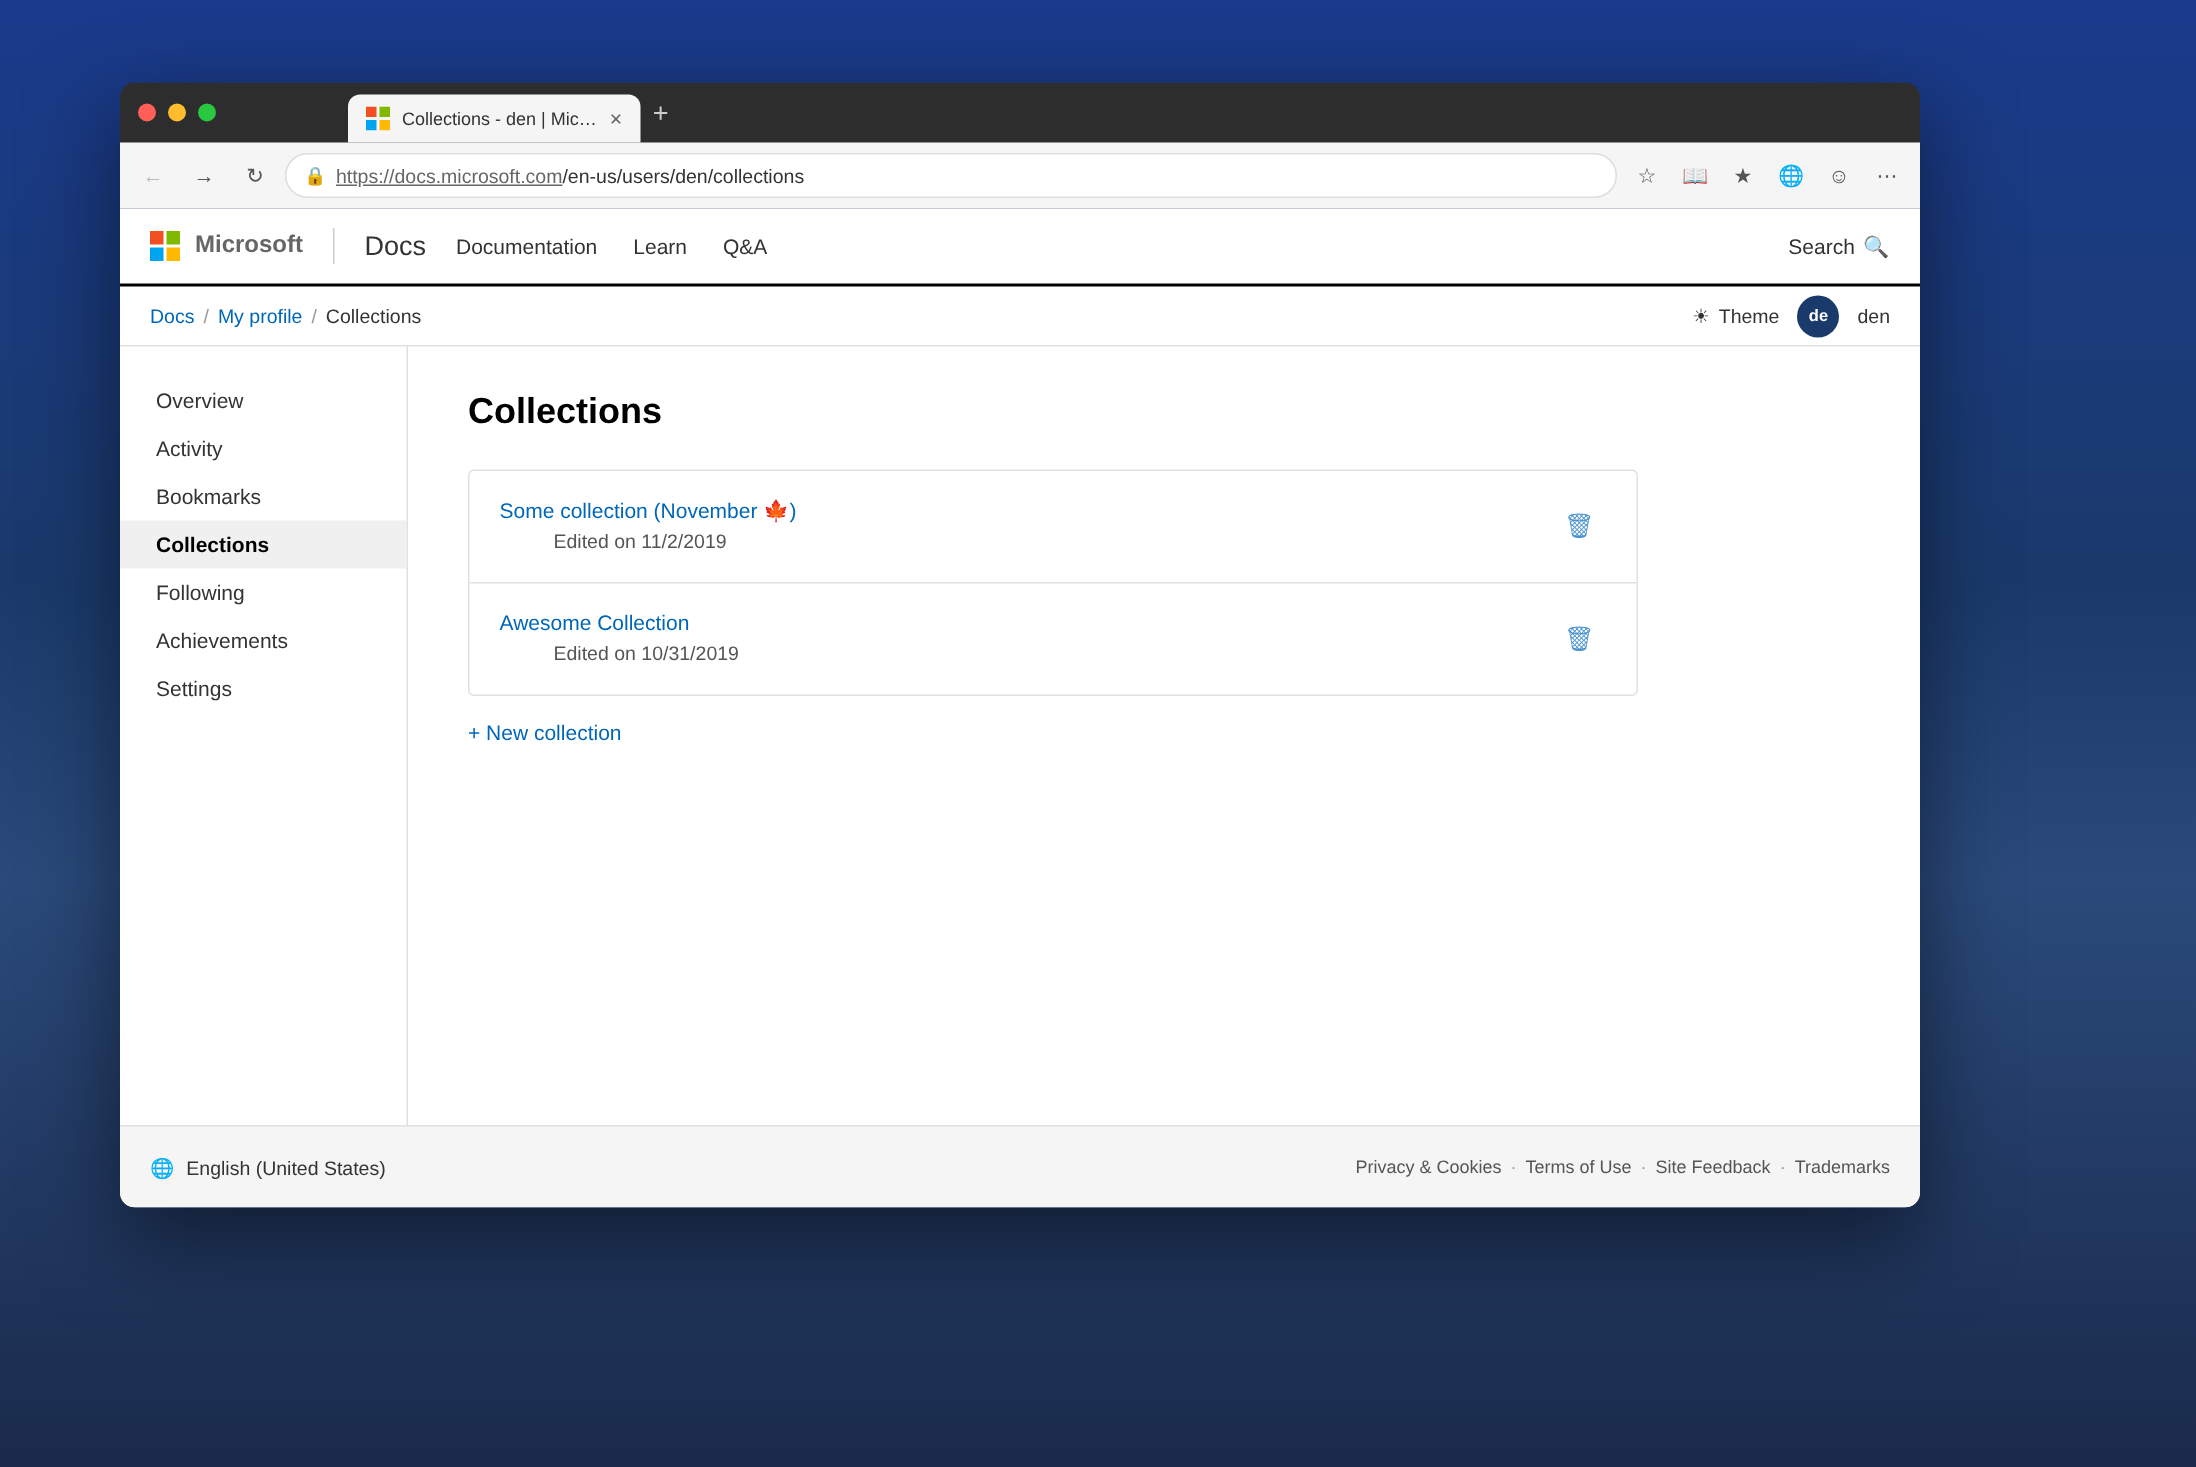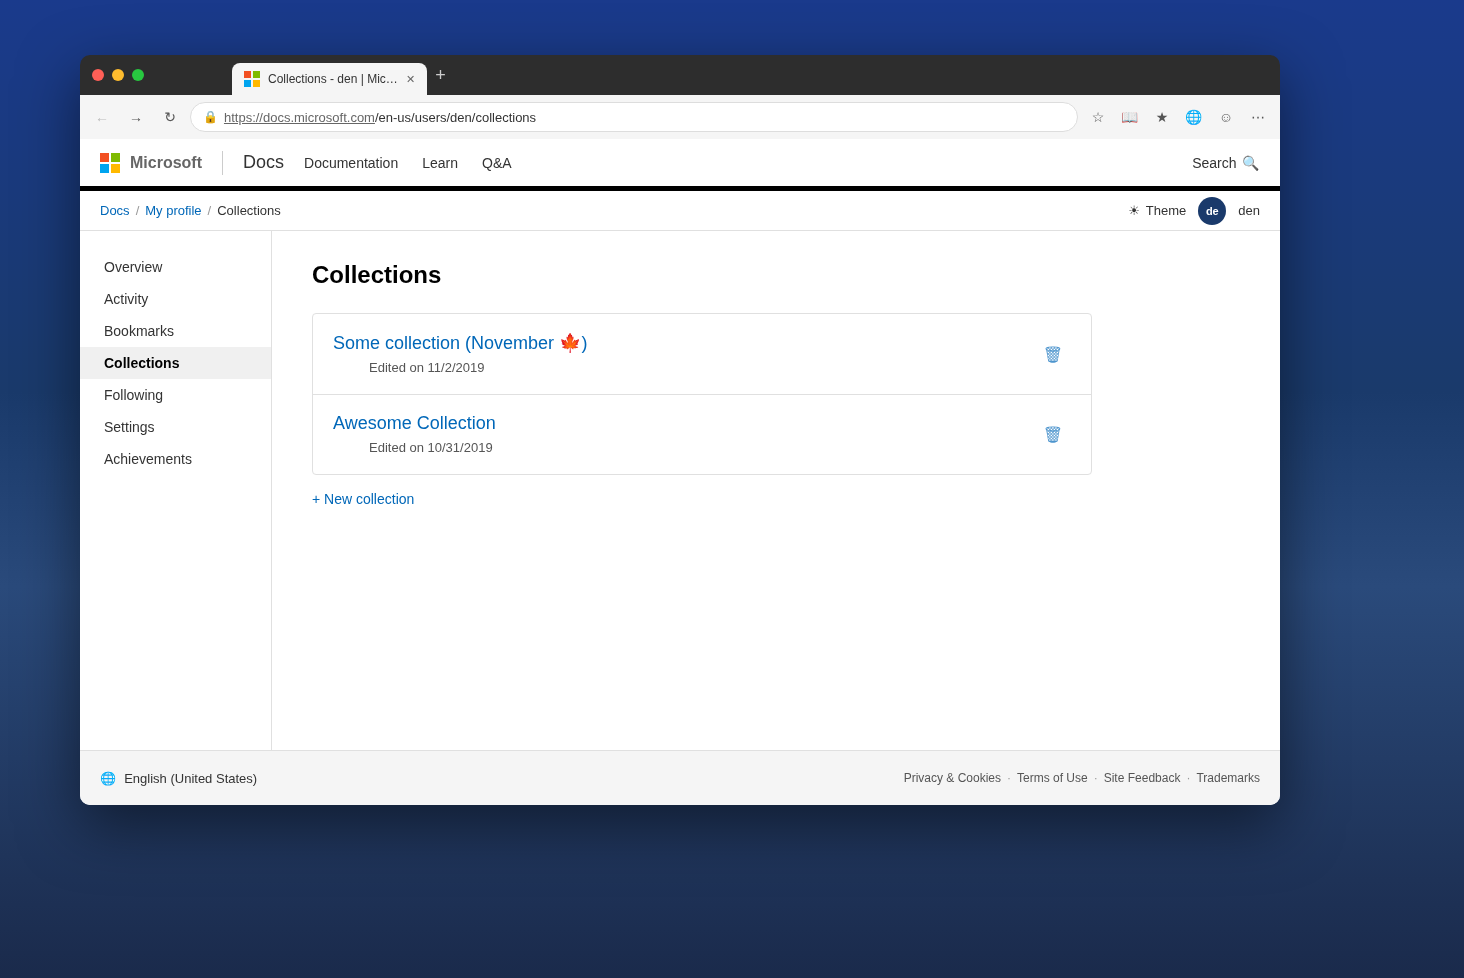"Microsoft" .site-header { border-bottom: 5px solid #000000 -> 2px solid #000000 }
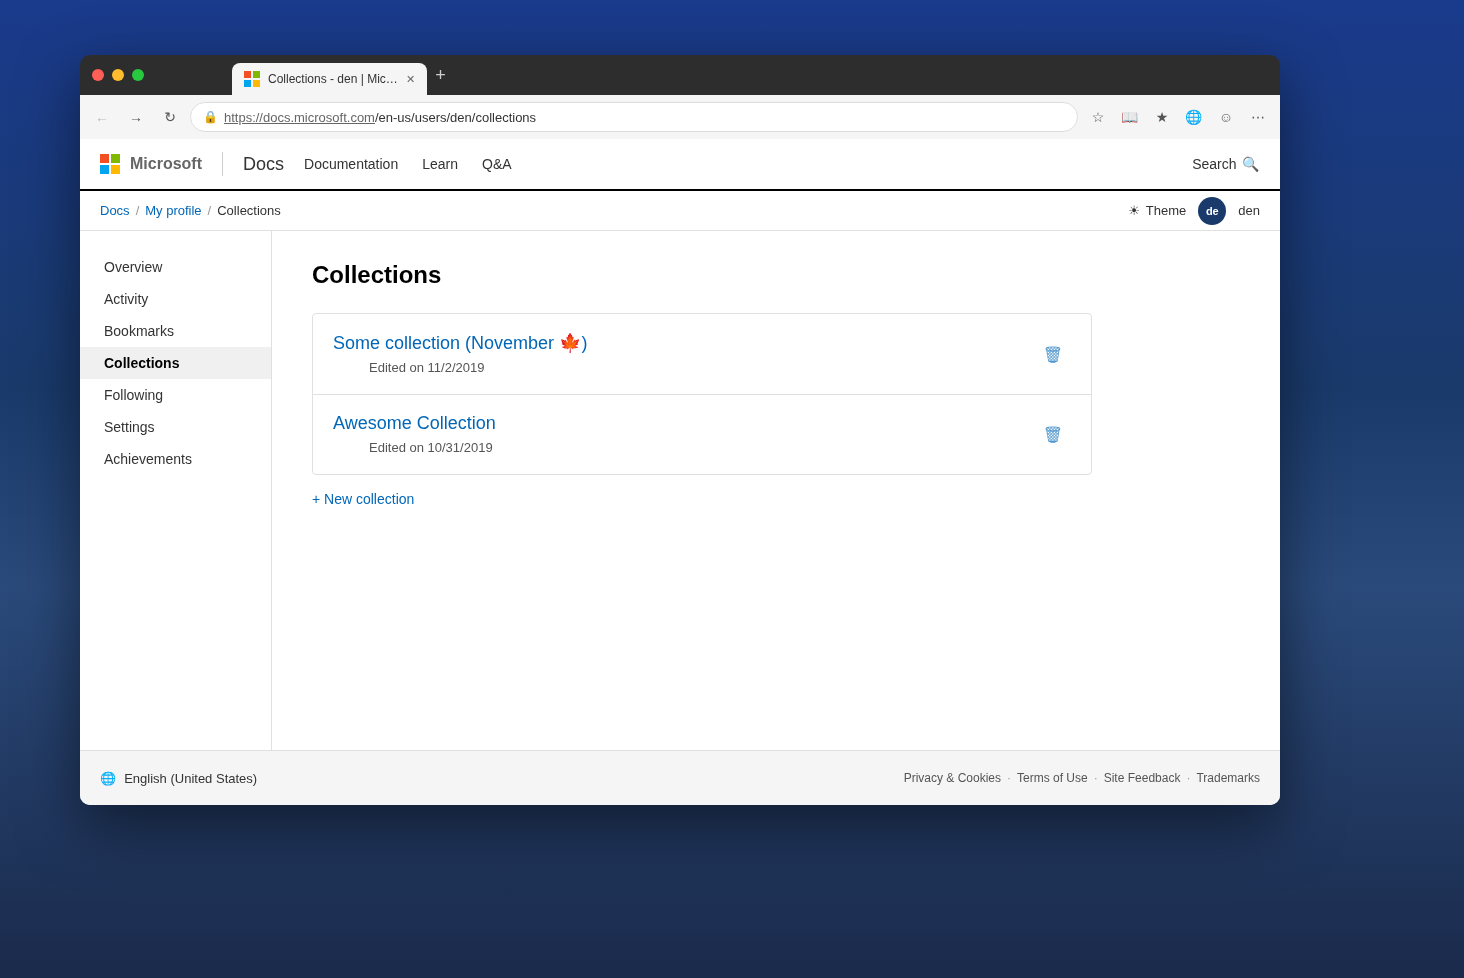"Some collection (November 🍁)" .collection-name { font-size: 18px -> 14px }
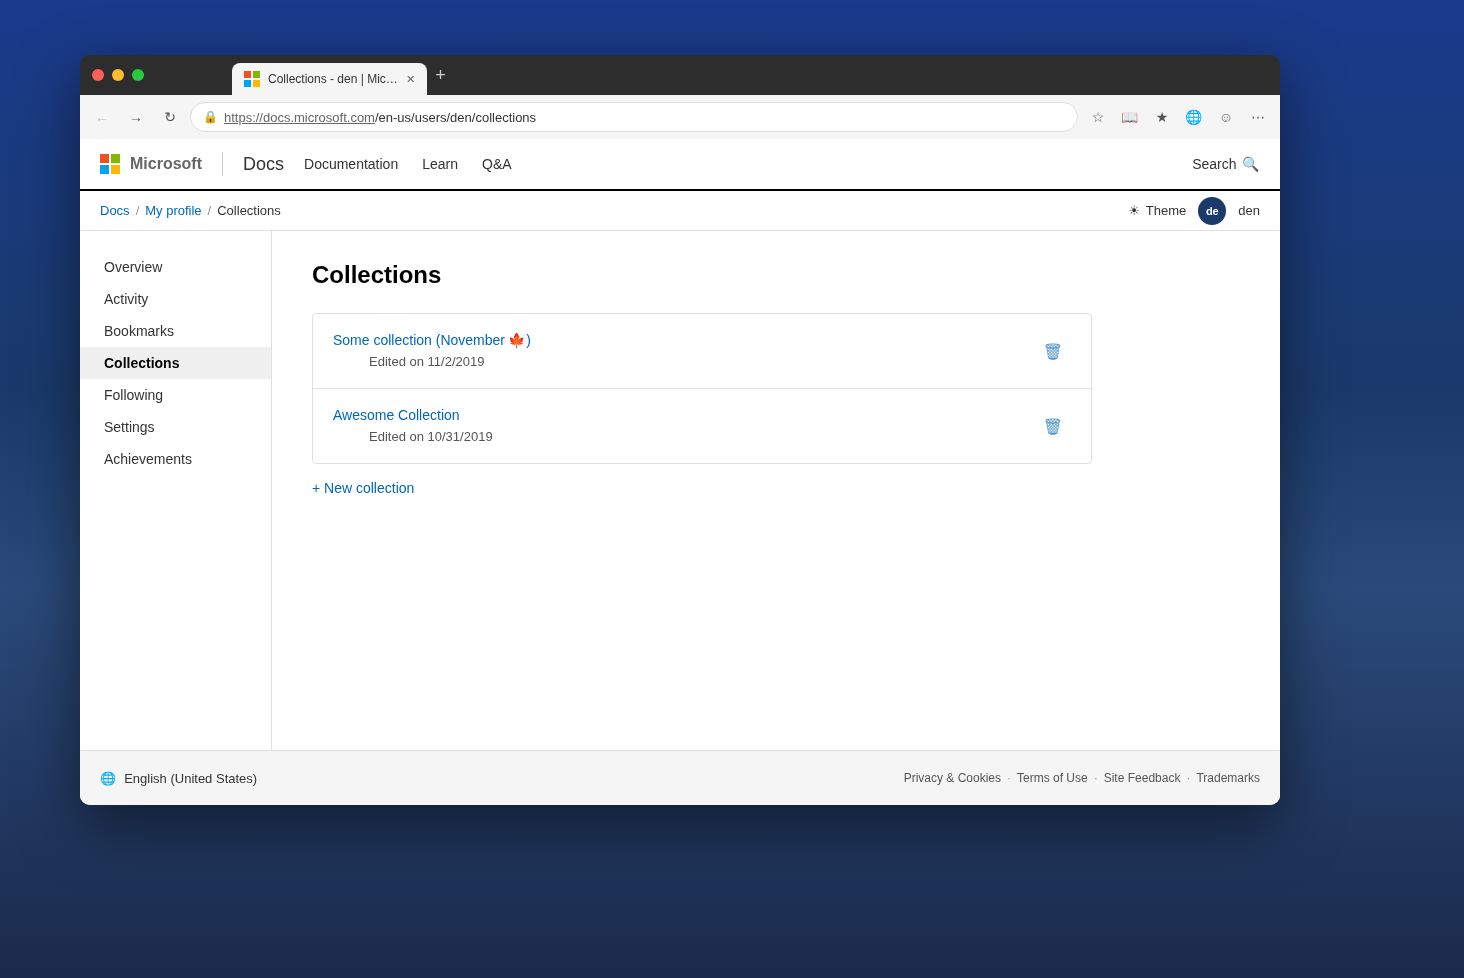"Settings" a.sidebar-item { order: before "Achievements" -> after "Achievements" }
